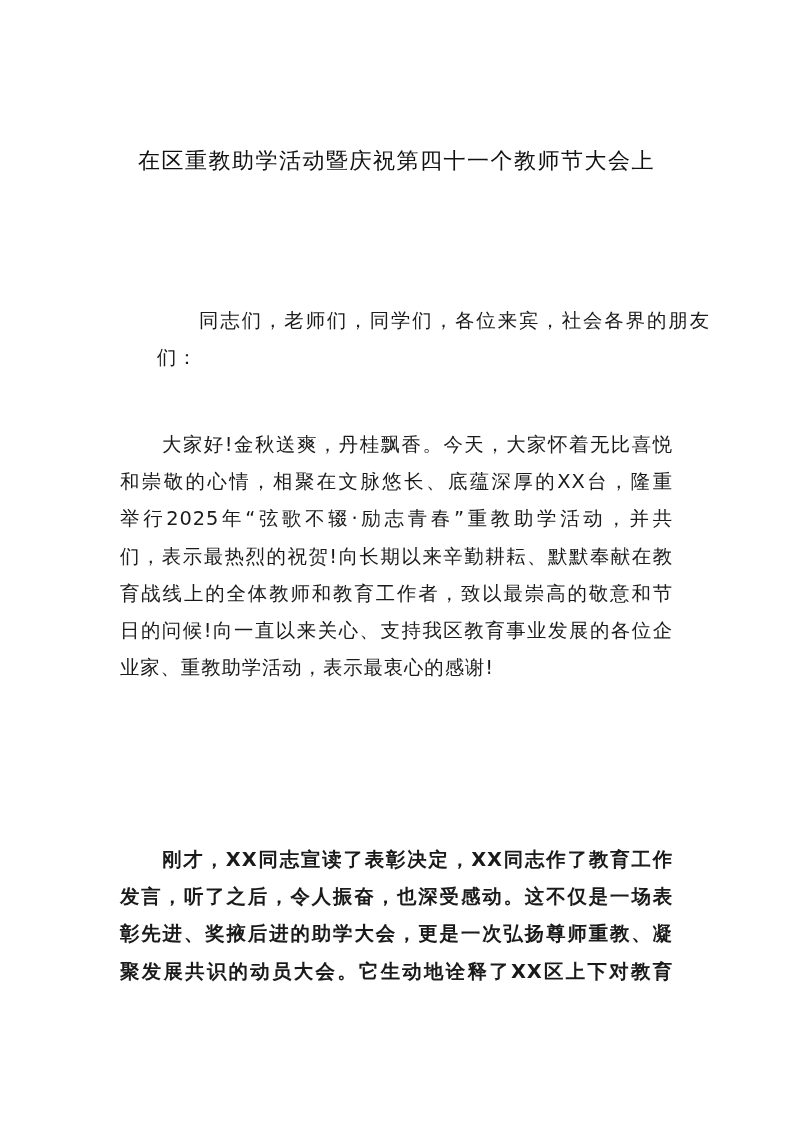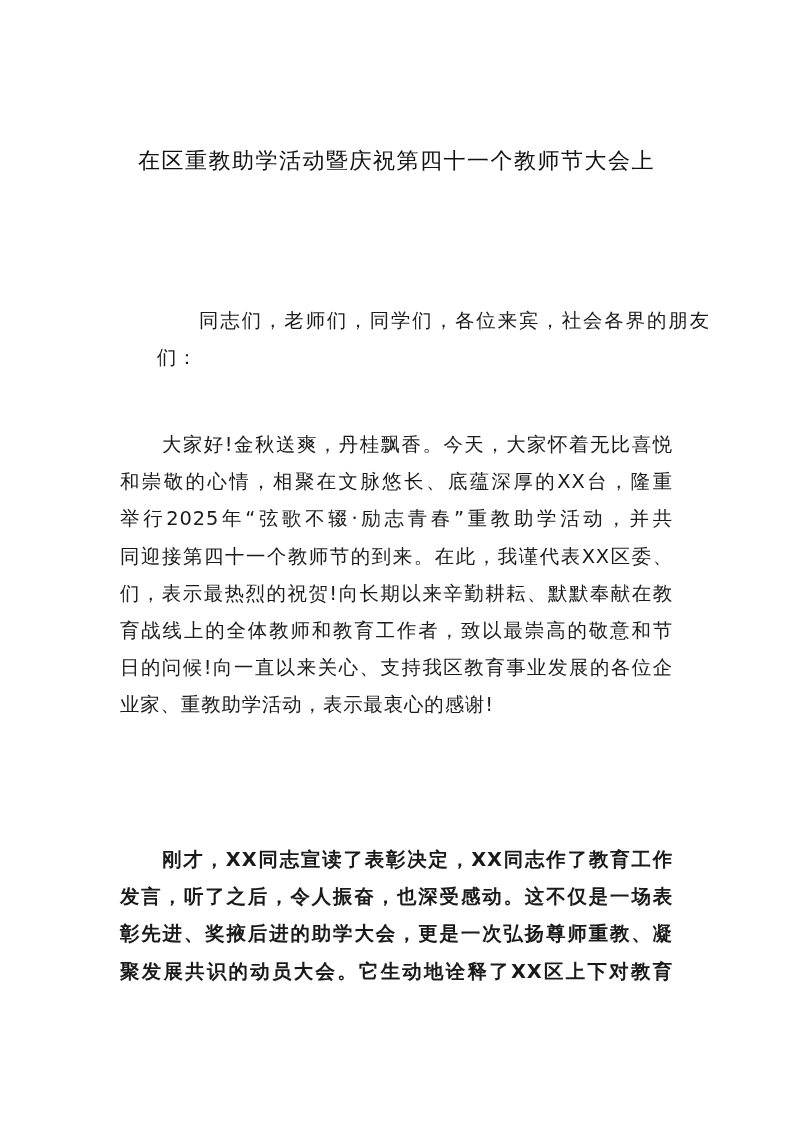"同迎接第四十一个教师节的到来。在此，我谨代表XX区委、" span.line { html: <span>同迎接第四十一个教师节的到来。在此，我谨代表XX区委、</span> -> none }
